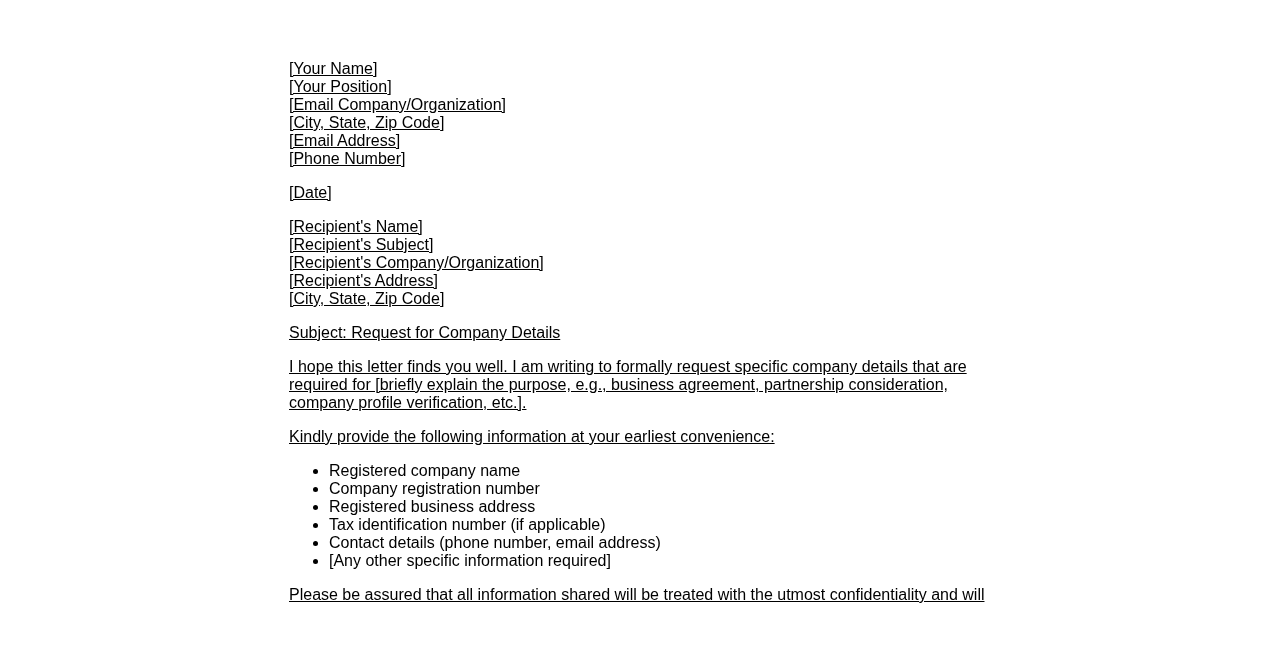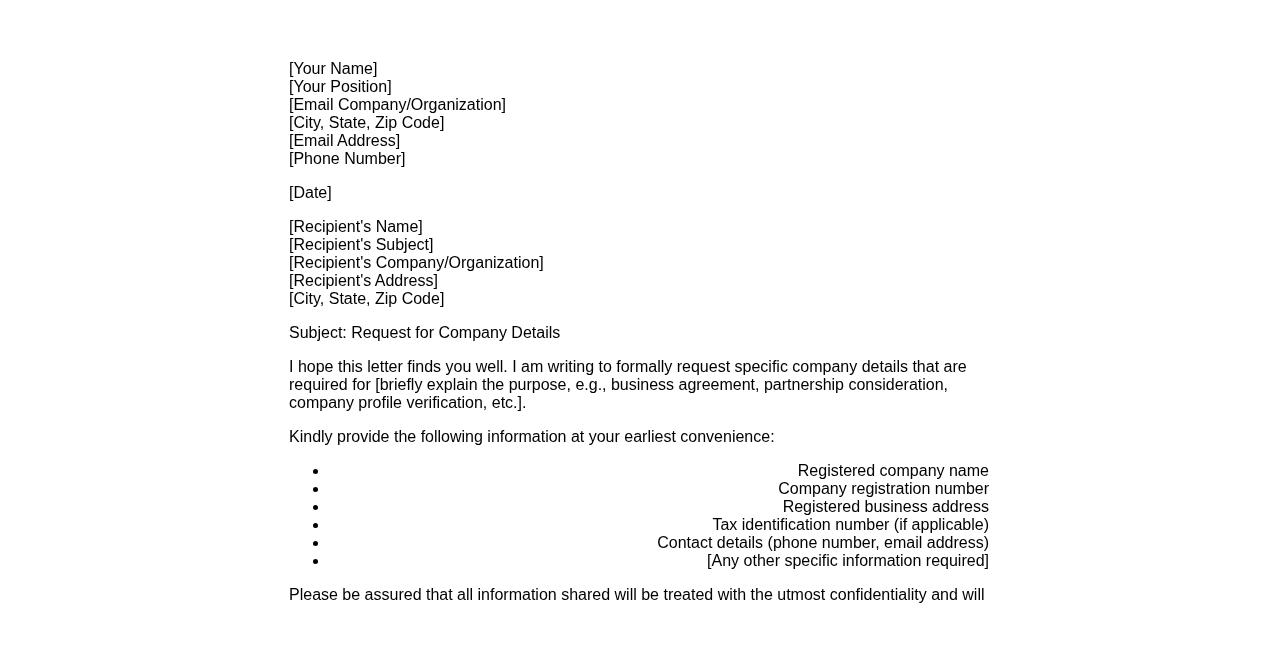"[Your Name]" .para { text-decoration: none -> underline }
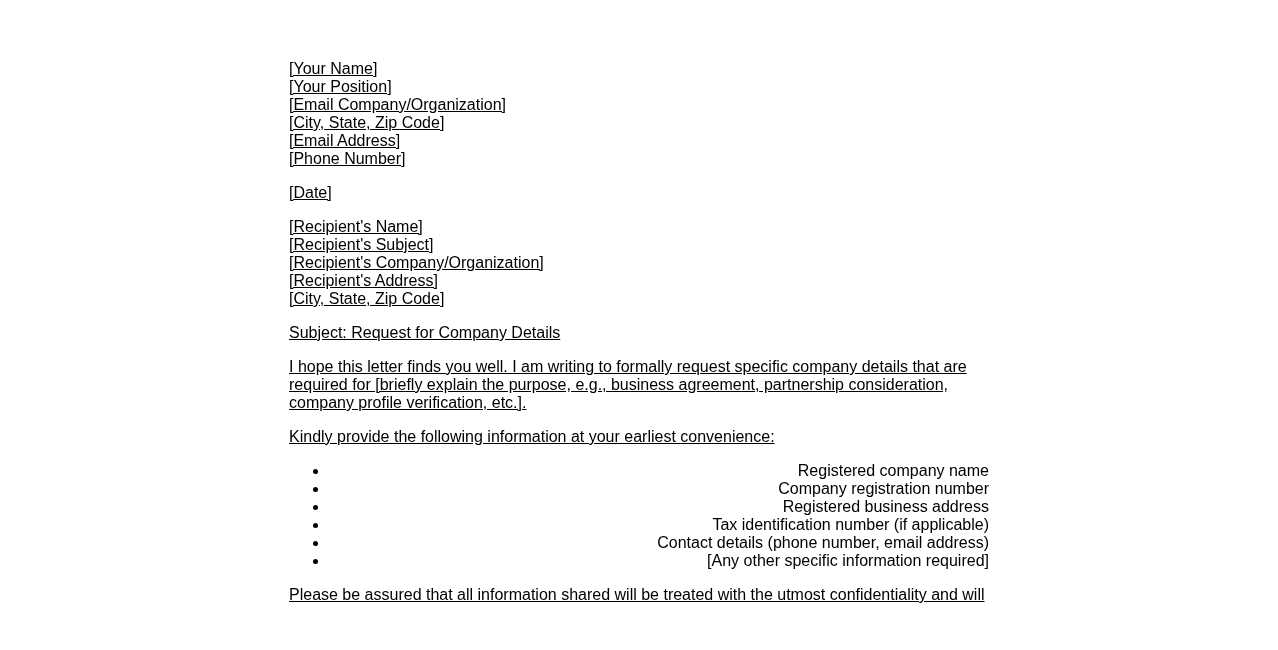"Registered company name" ul.info-list li { text-align: right -> none }
